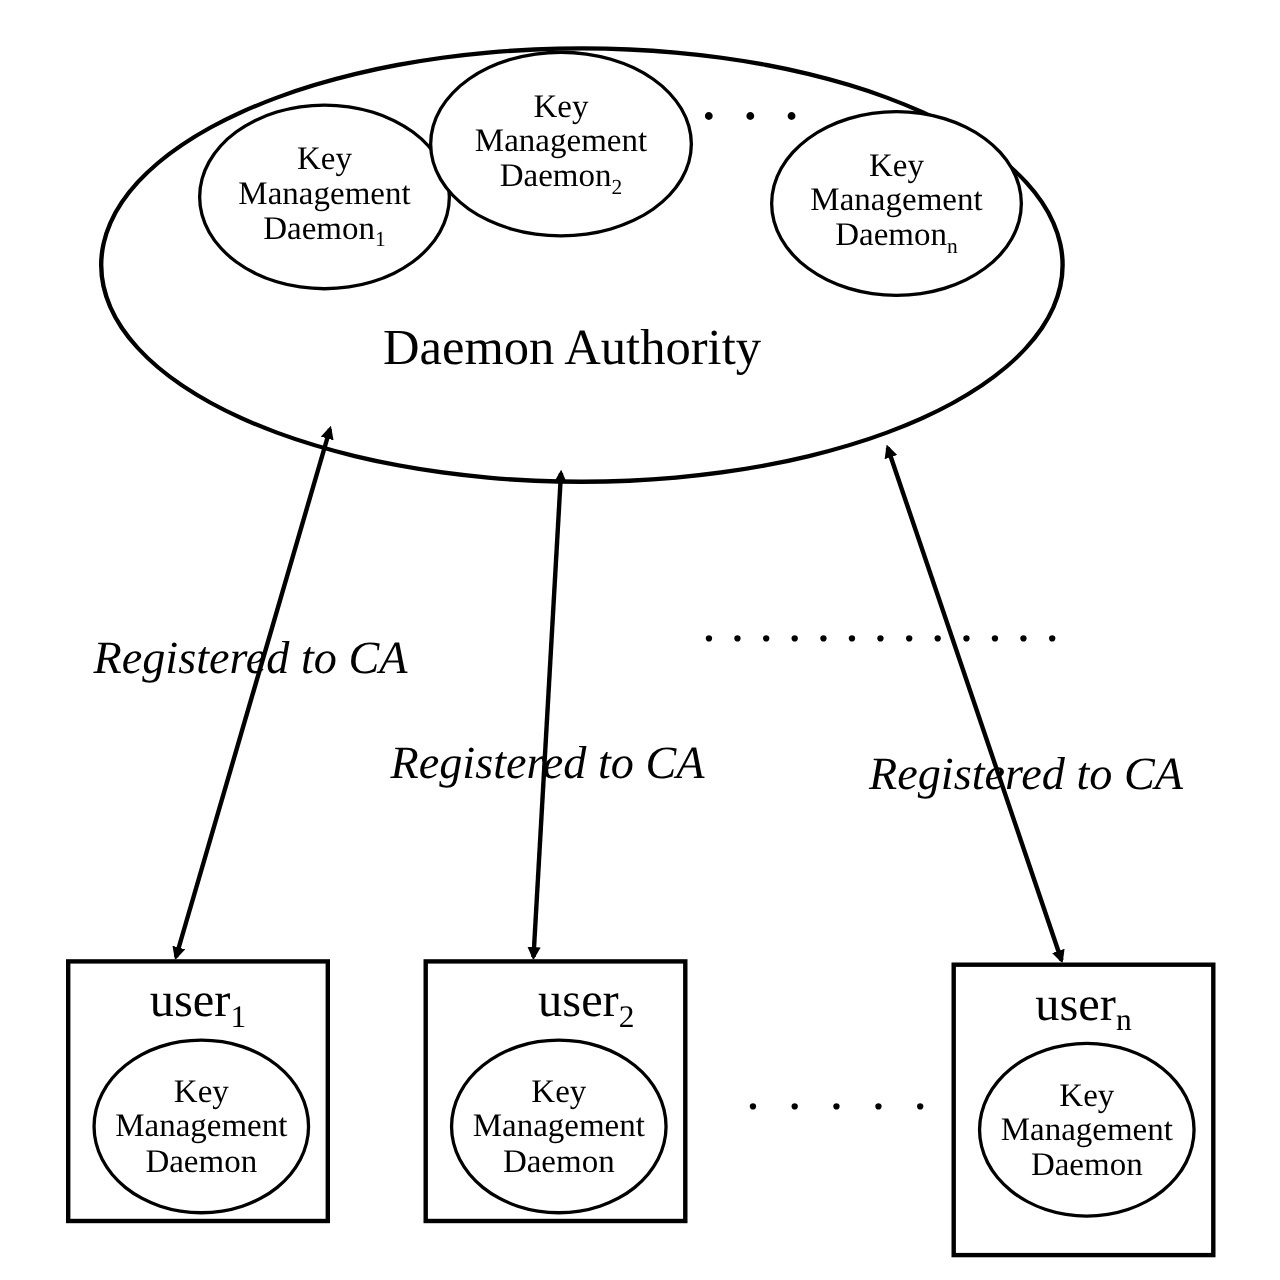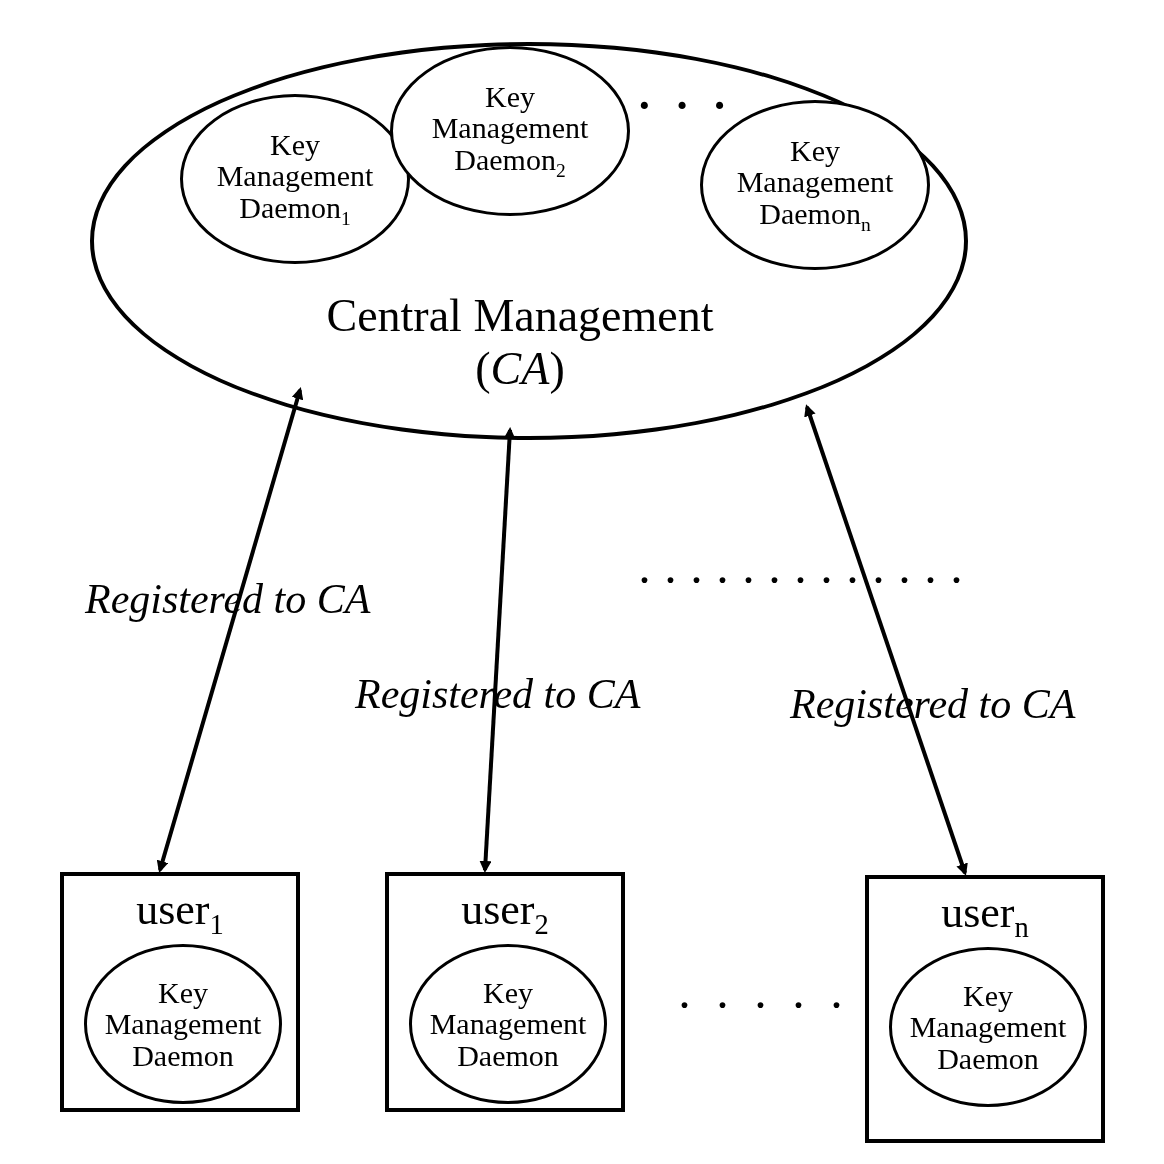"Central Management" div { text: Central Management -> Daemon Authority }
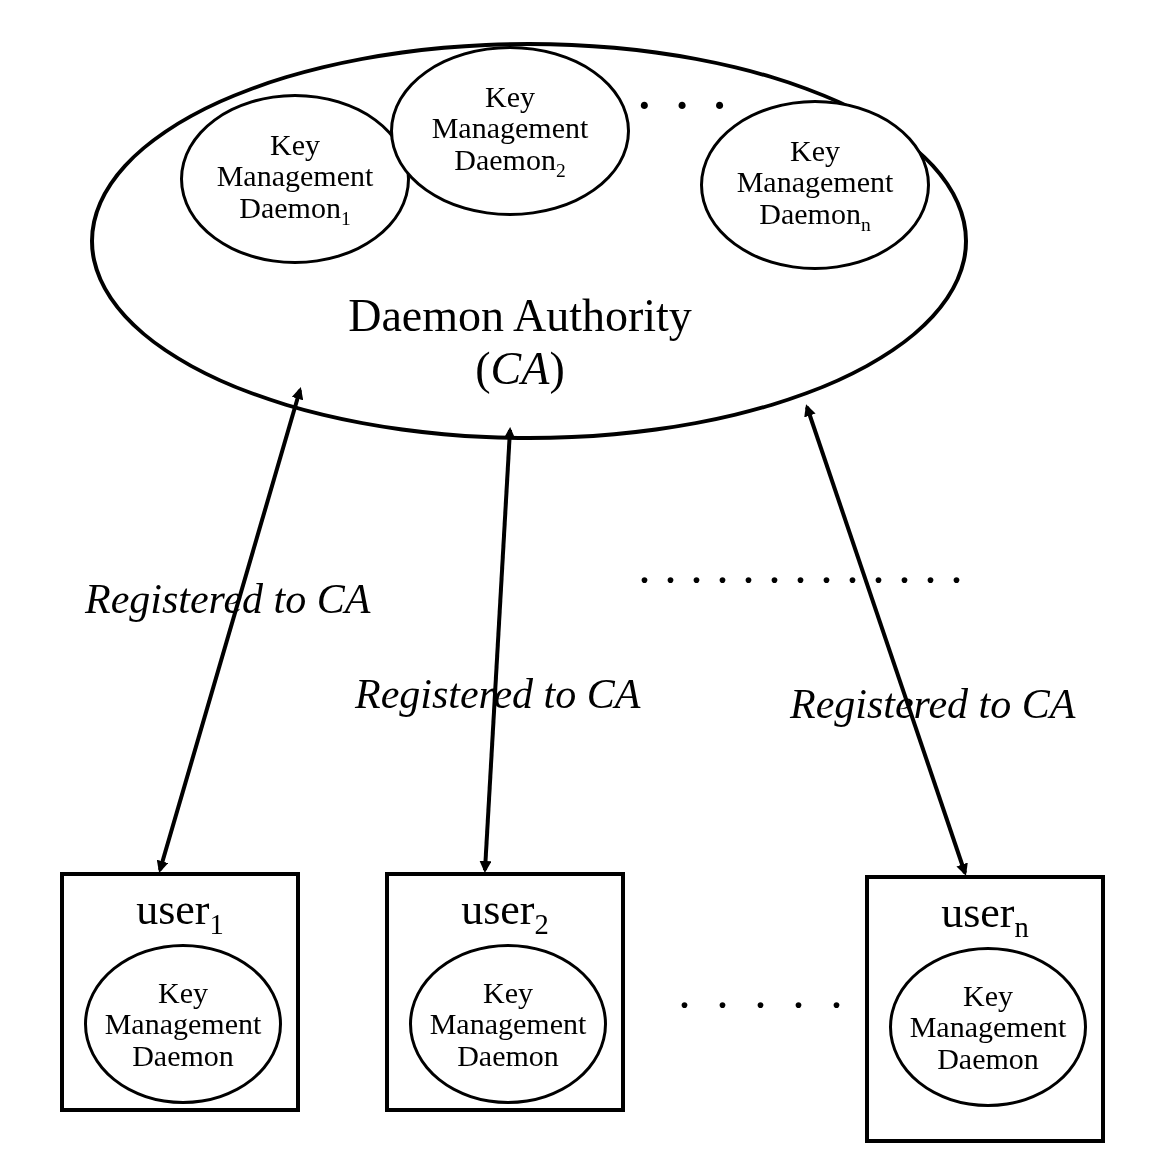"(CA)" div { html: <div> <span>(</span><span>CA</span><span>)</span> </div> -> none }
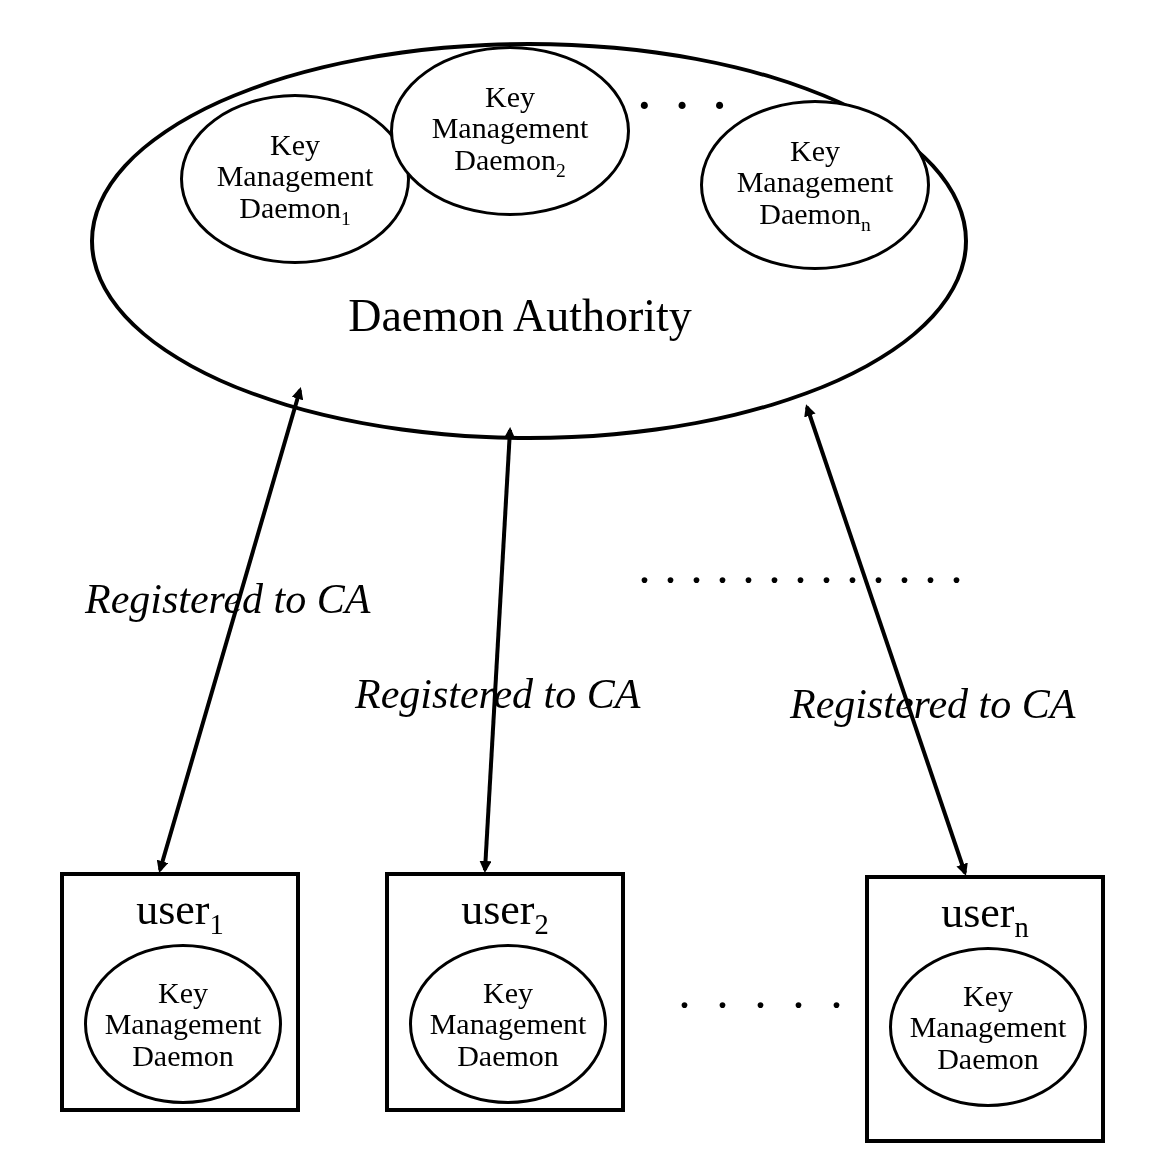"user2" div.abs { padding-left: none -> 28px }
